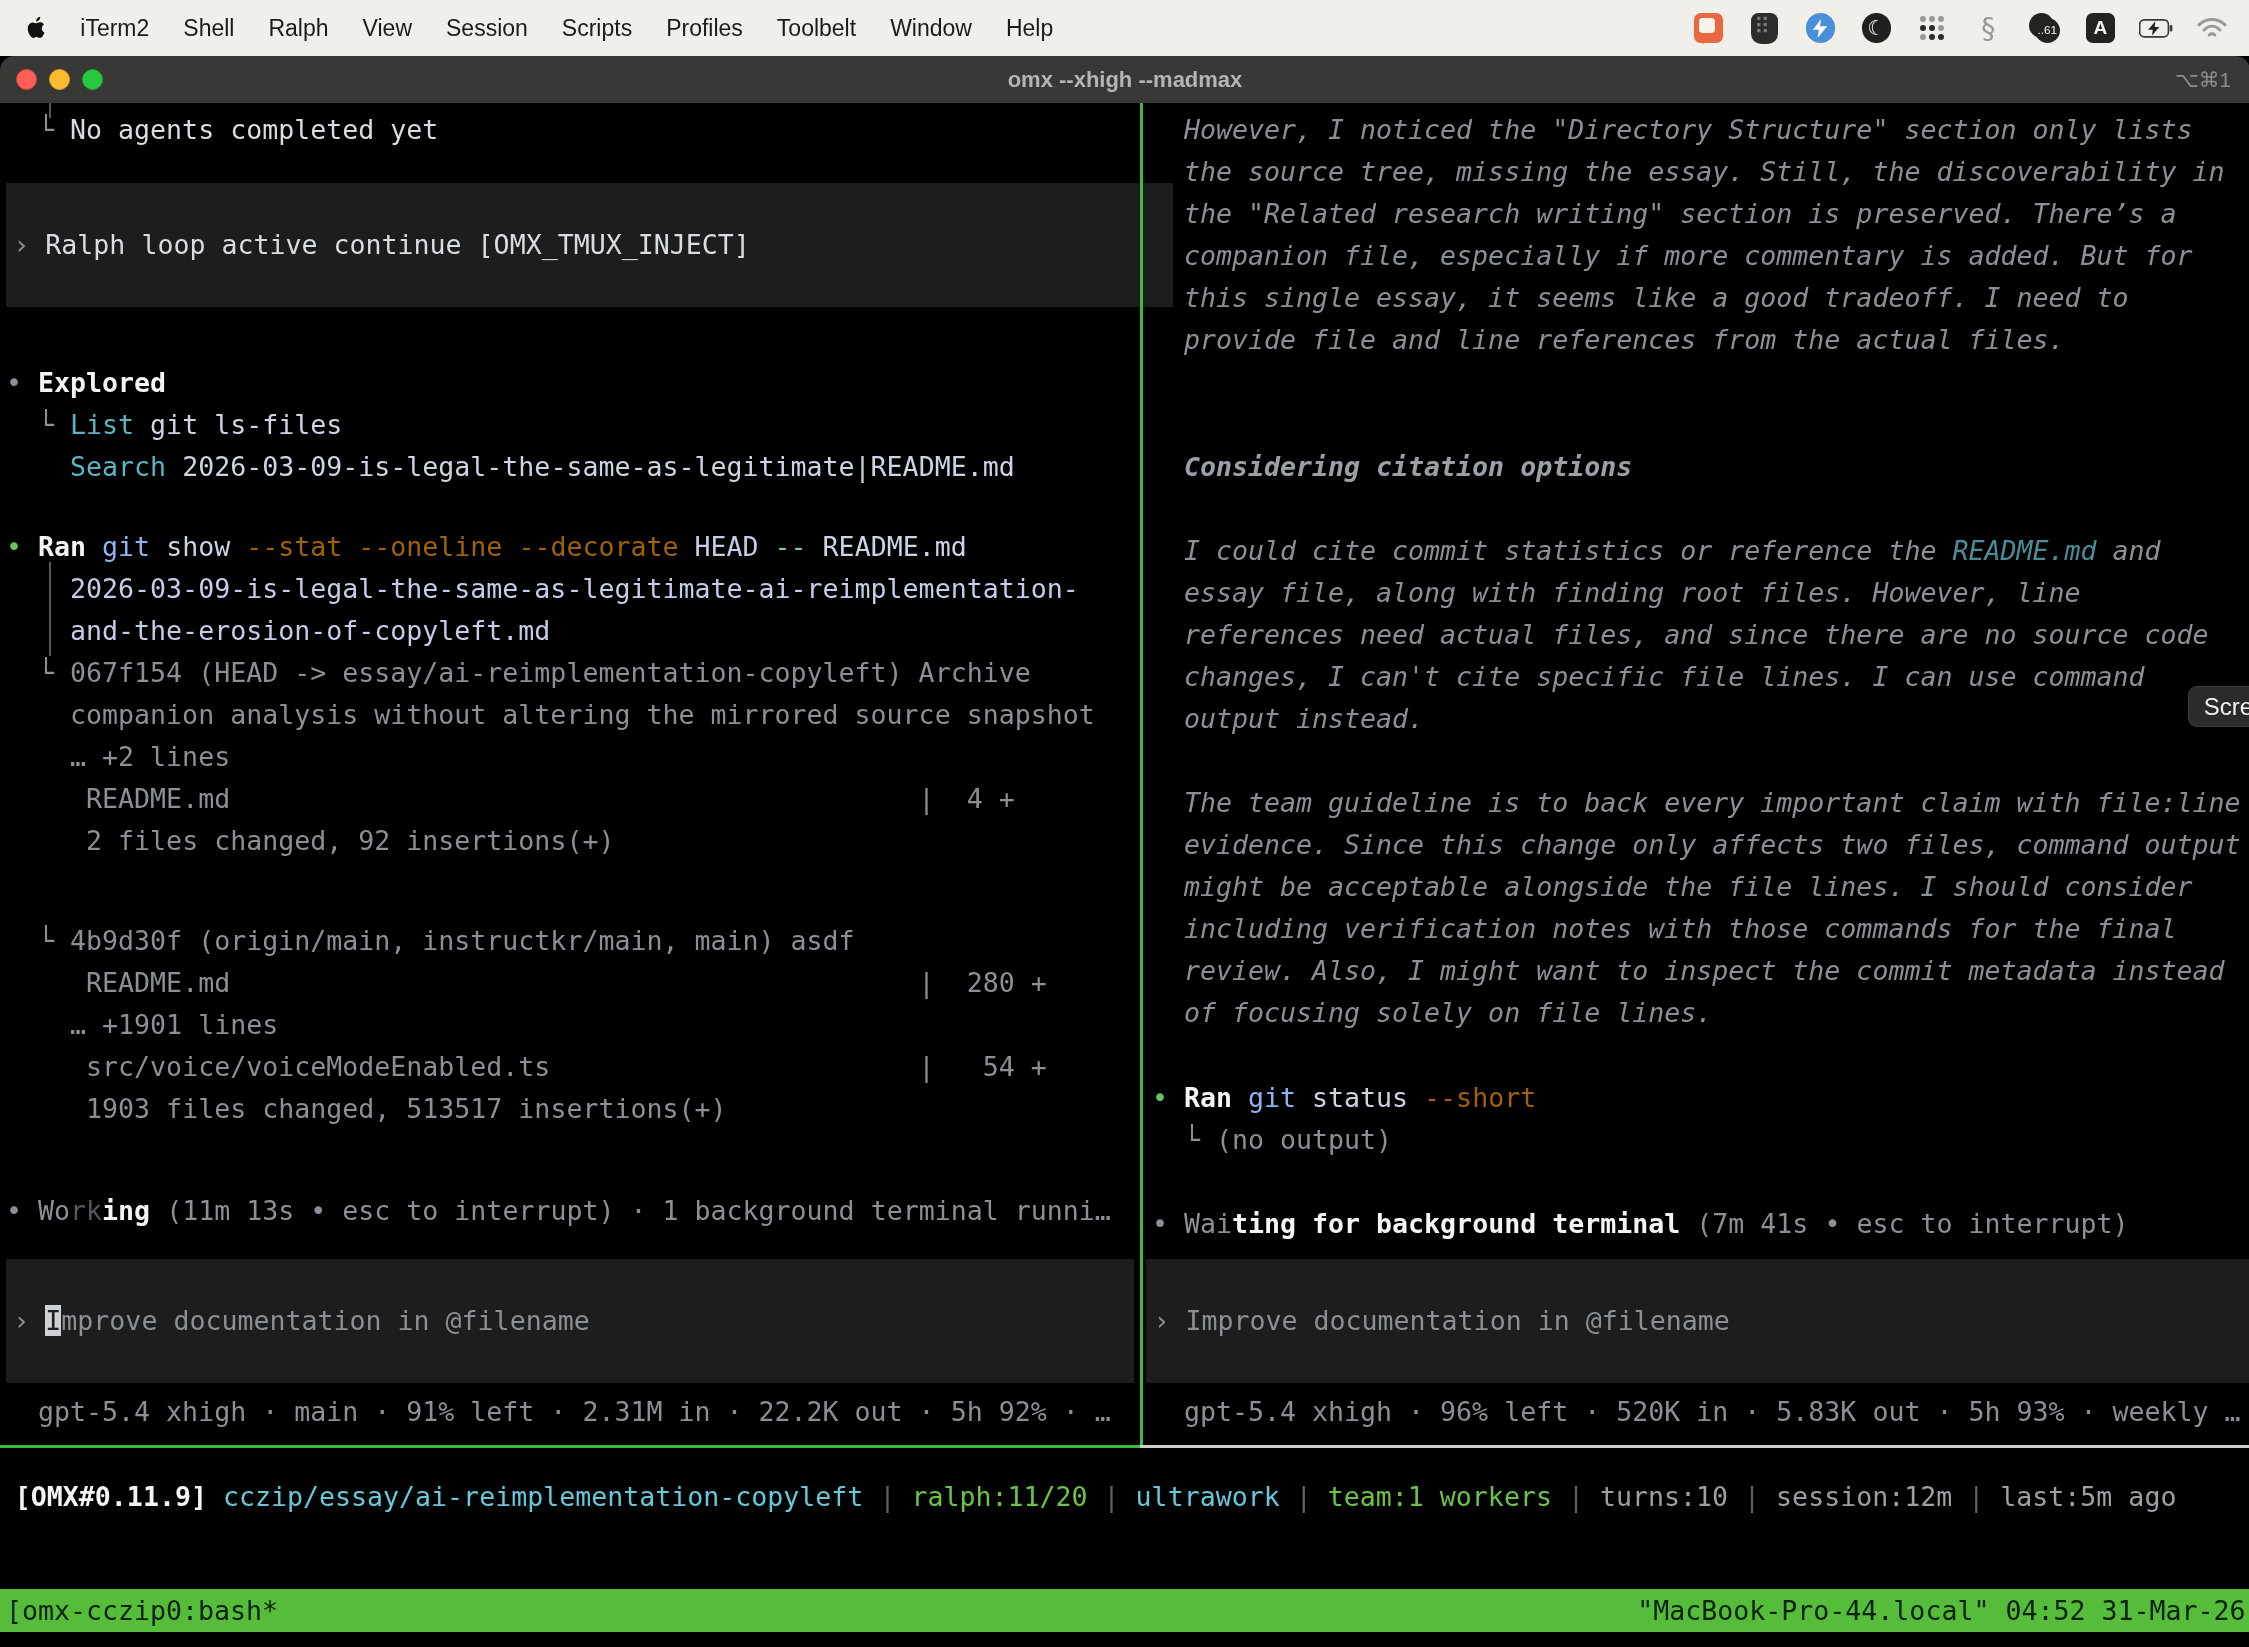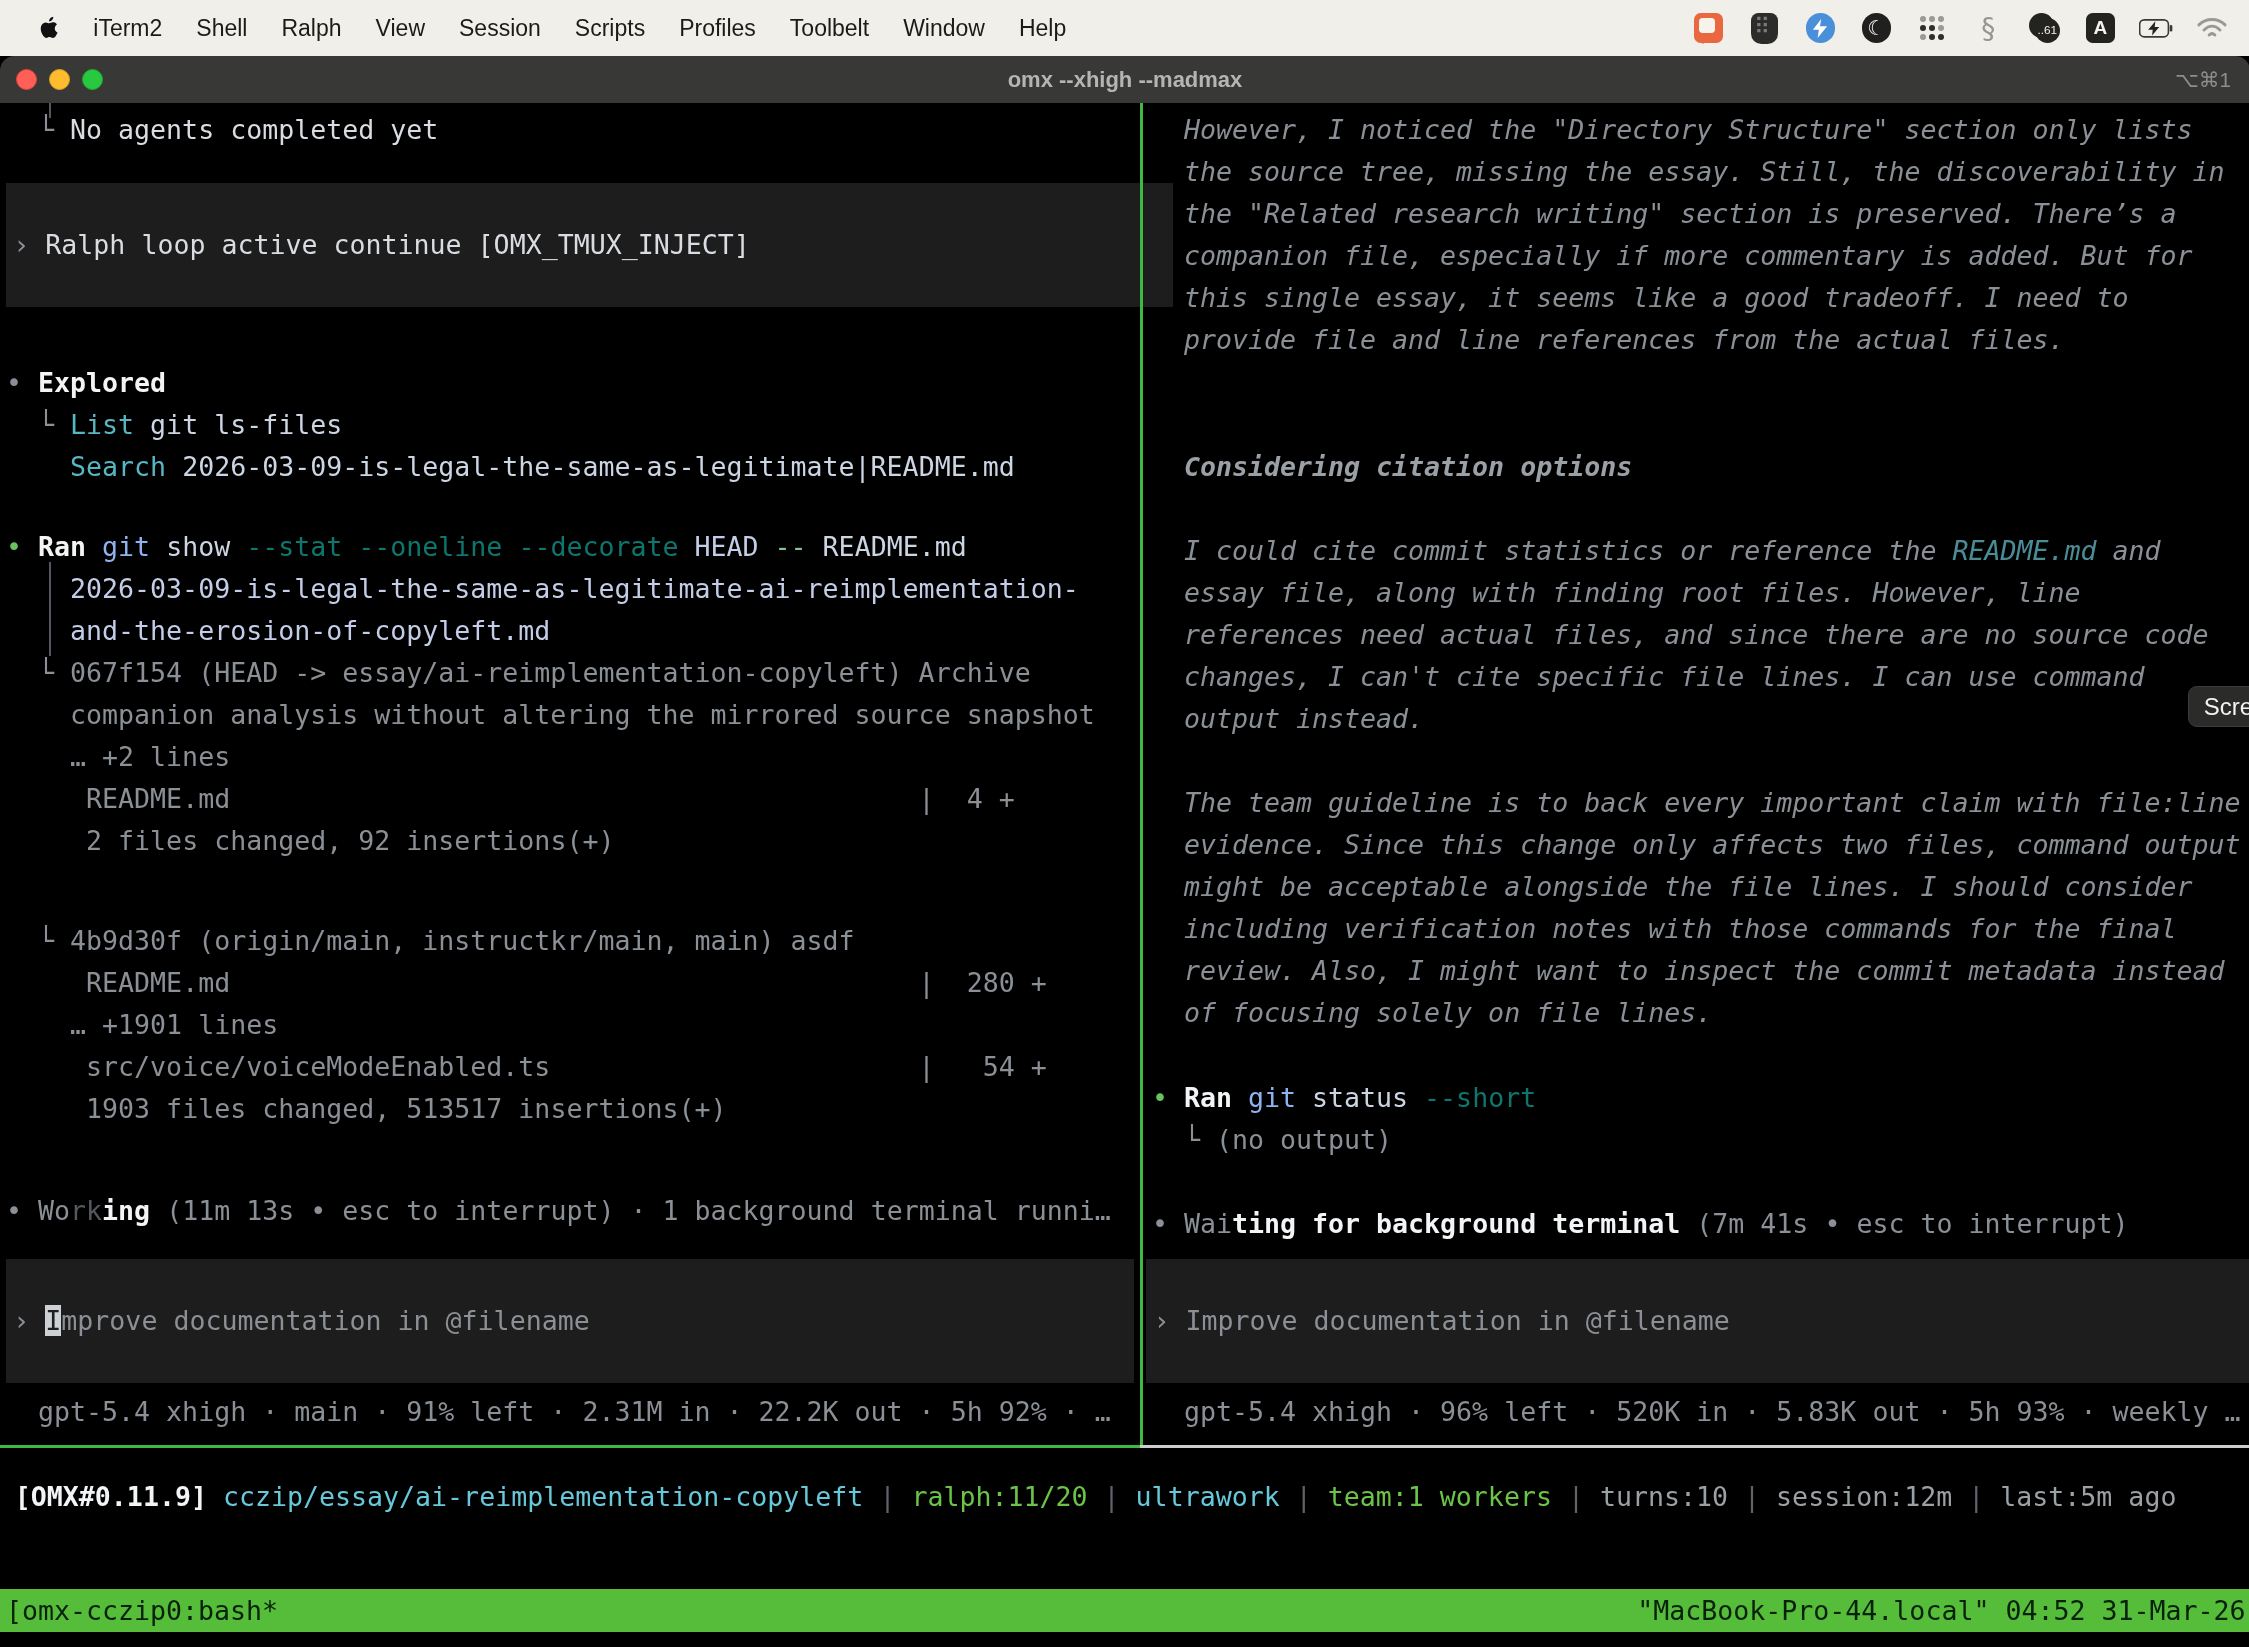"iTerm2" .menu-left { padding-left: 32px -> 19px }
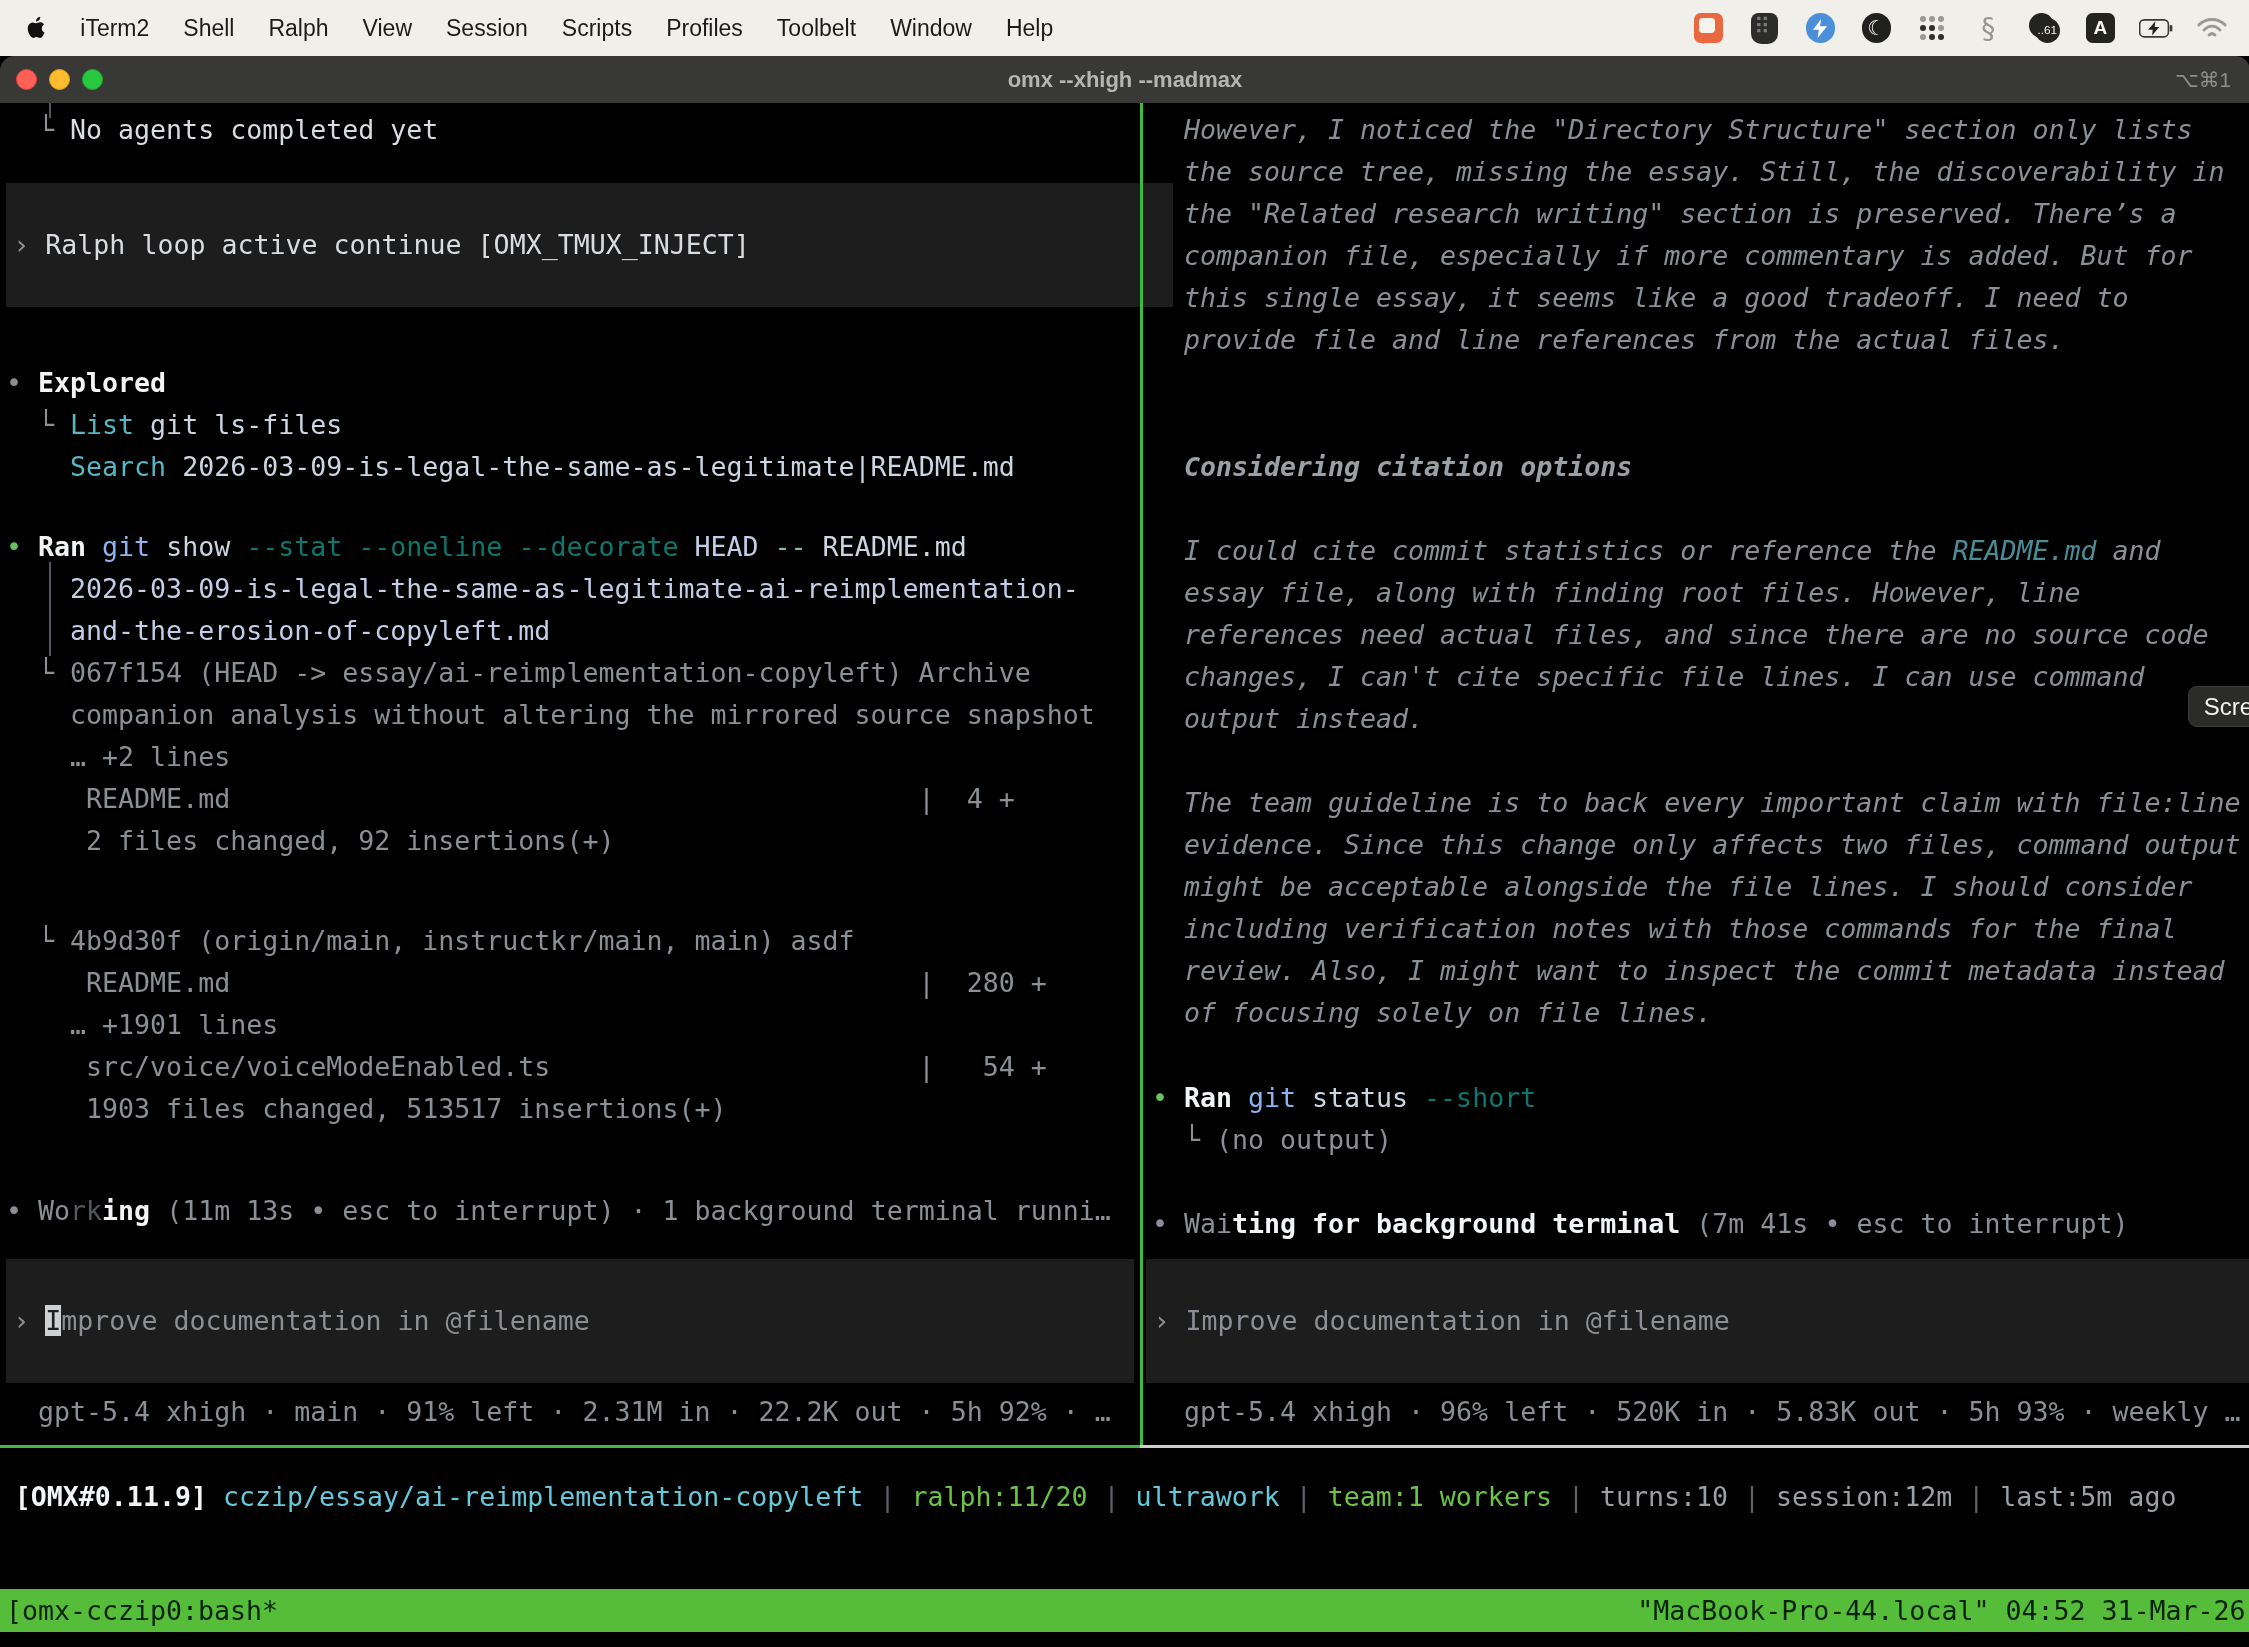"--stat" .spk { color: #0f766e -> #a16207 }
